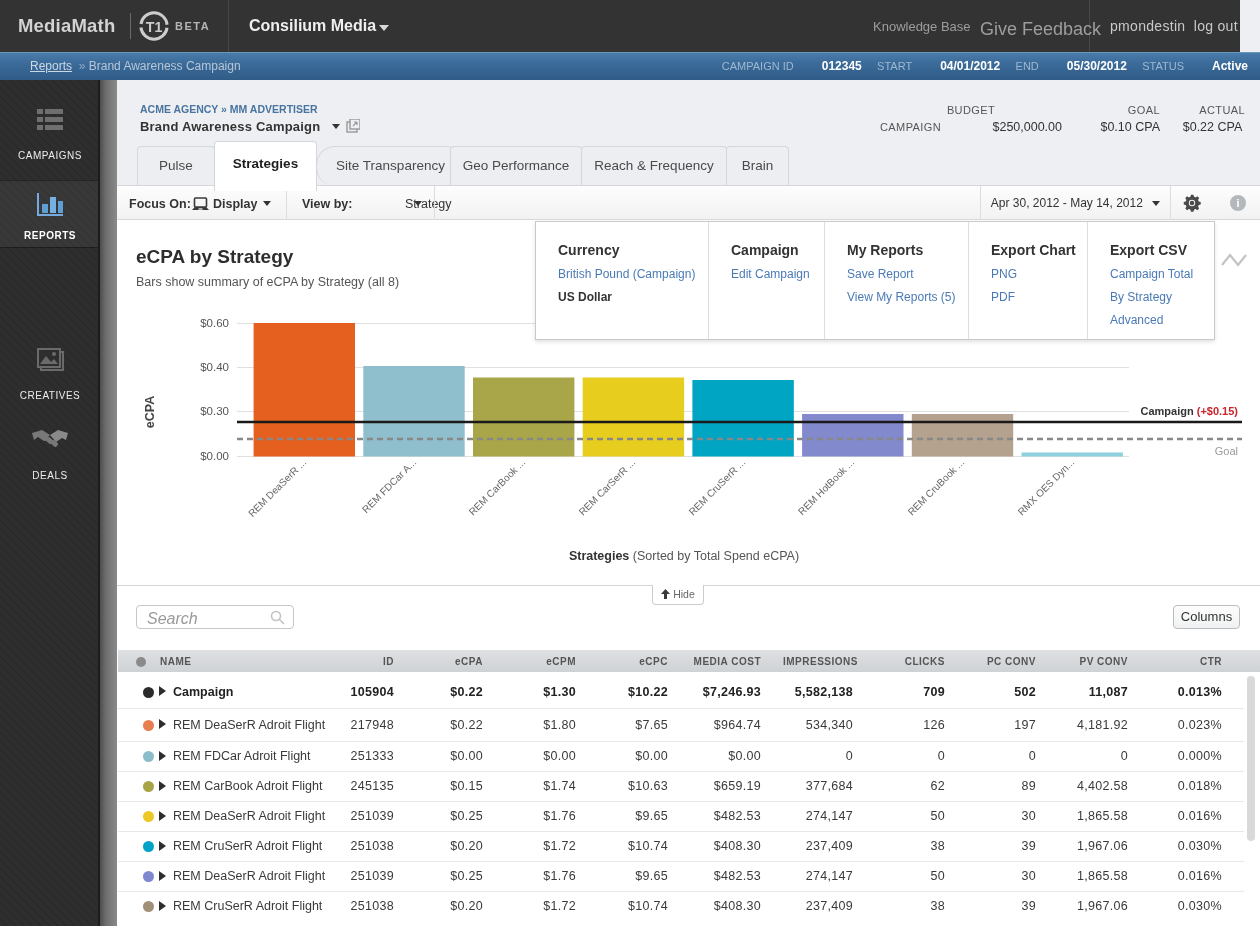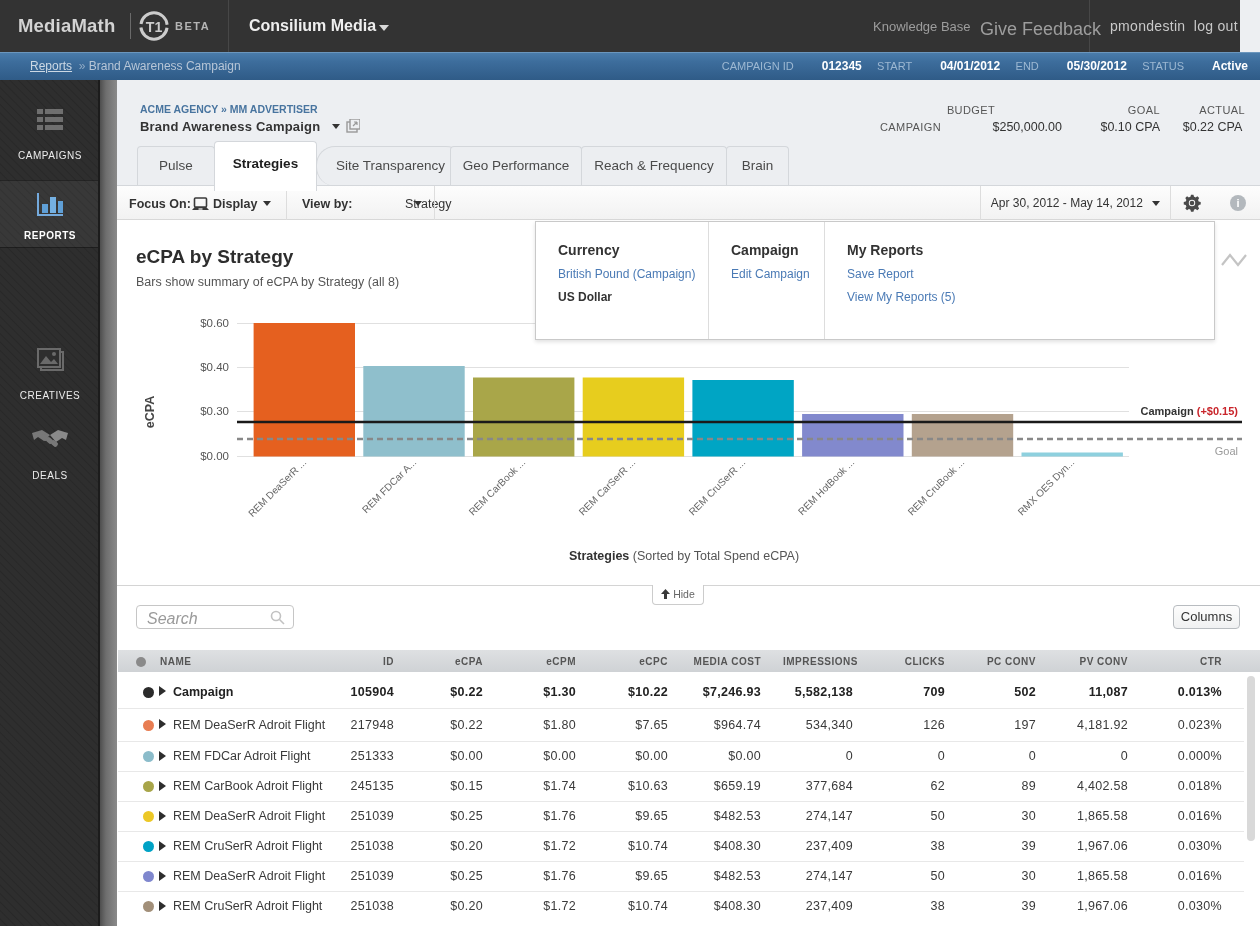"Export Chart" div.col { html: none -> <div> <h4>Export Chart</h4> <div>PNG</div> <div>PDF</div> </div> }
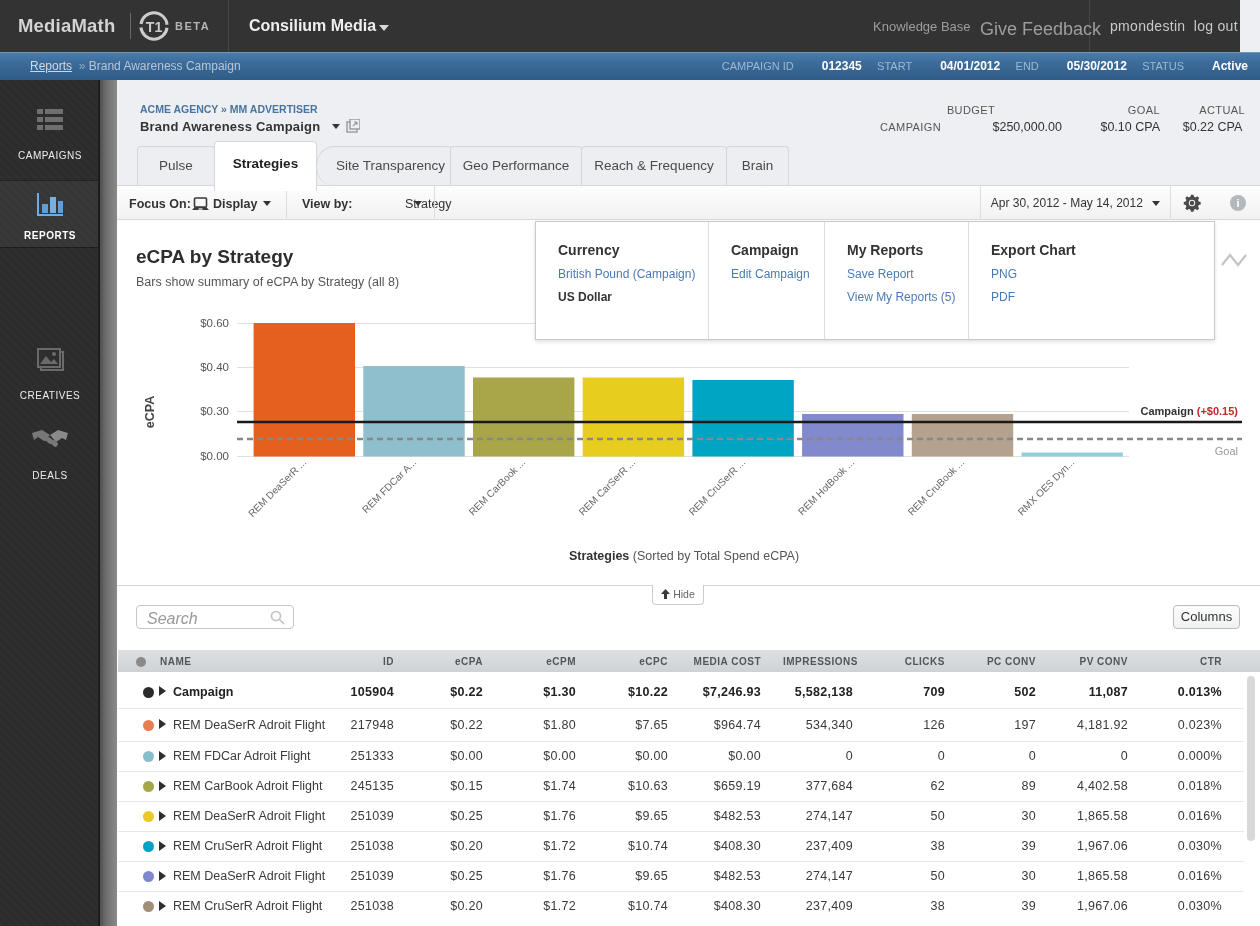"Export CSV" div.col { html: none -> <div> <h4>Export CSV</h4> <div>Campaign Total</div> <div>By Strategy</div> <div>Advanced</div> </div> }
